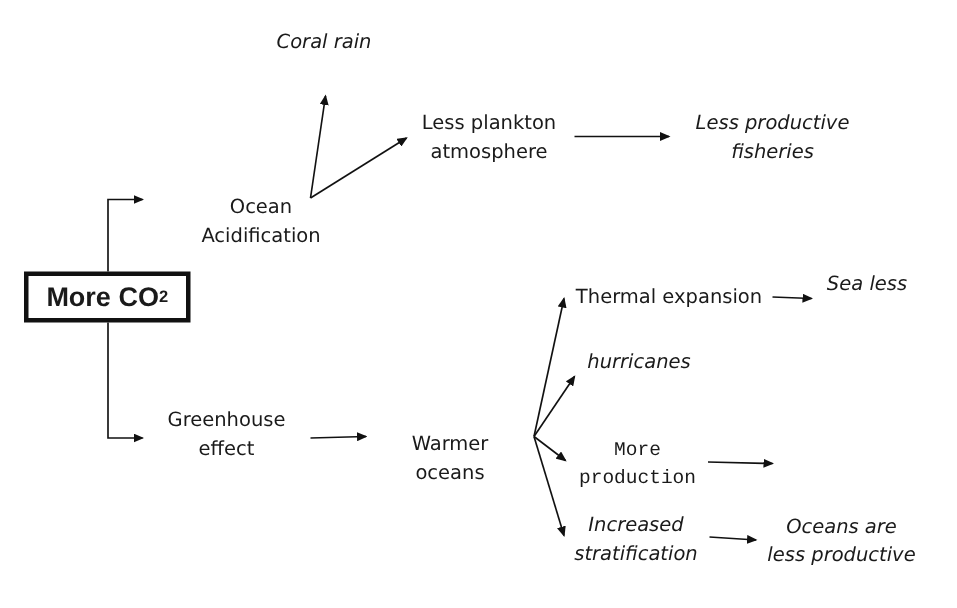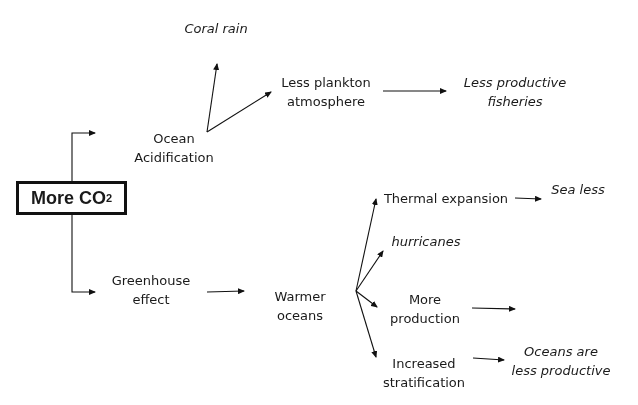"More" div.node { font-family: none -> Liberation Mono, monospace }
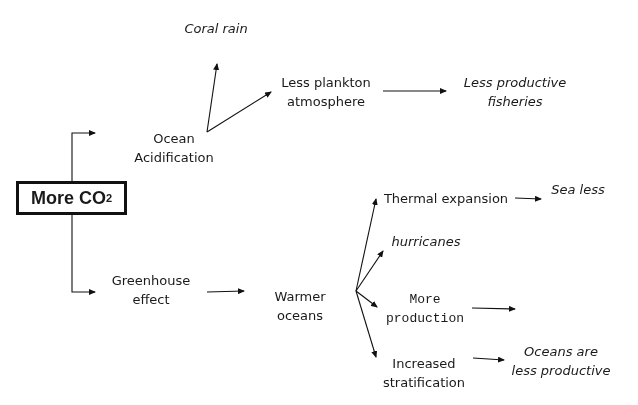"Increased" div.node { font-style: none -> italic; top: 354px -> 341px }
